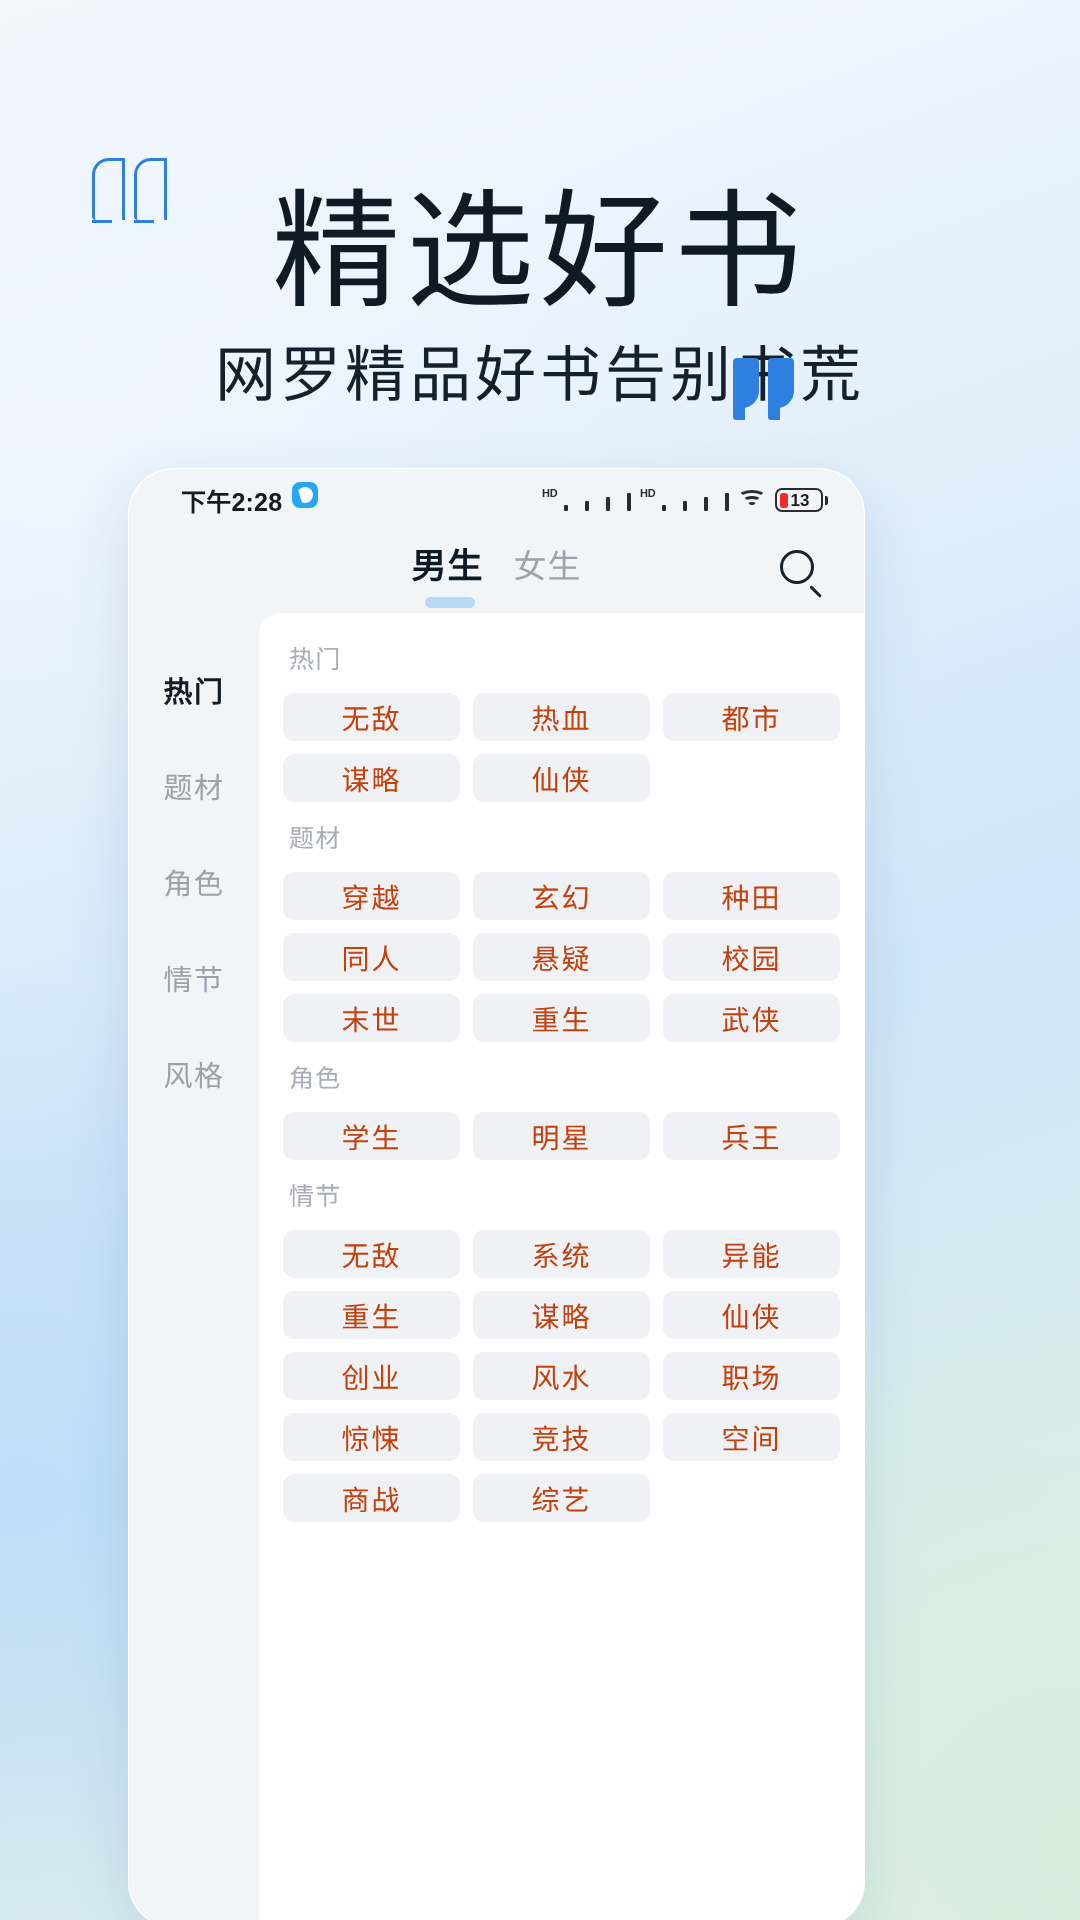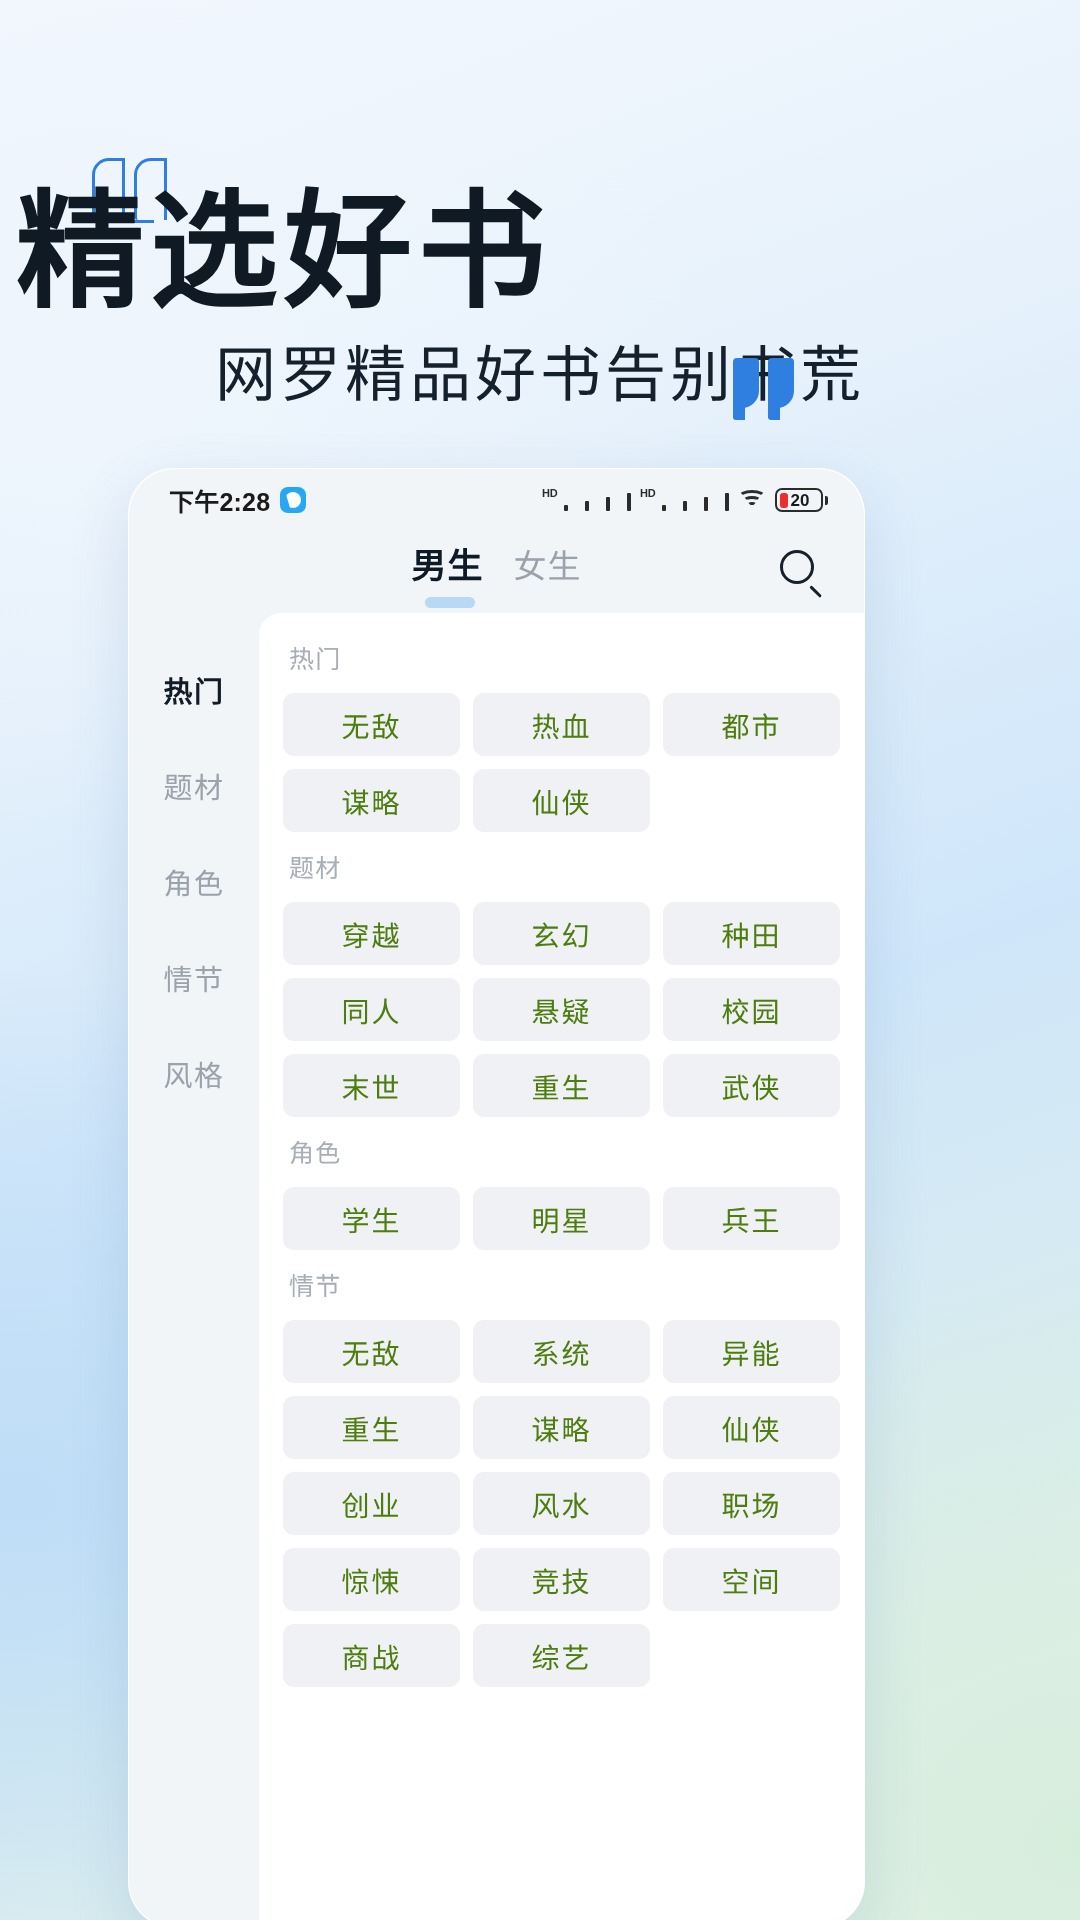"精选好书" .headline { font-weight: 700 -> 400; left: 16px -> 0; text-align: none -> center }
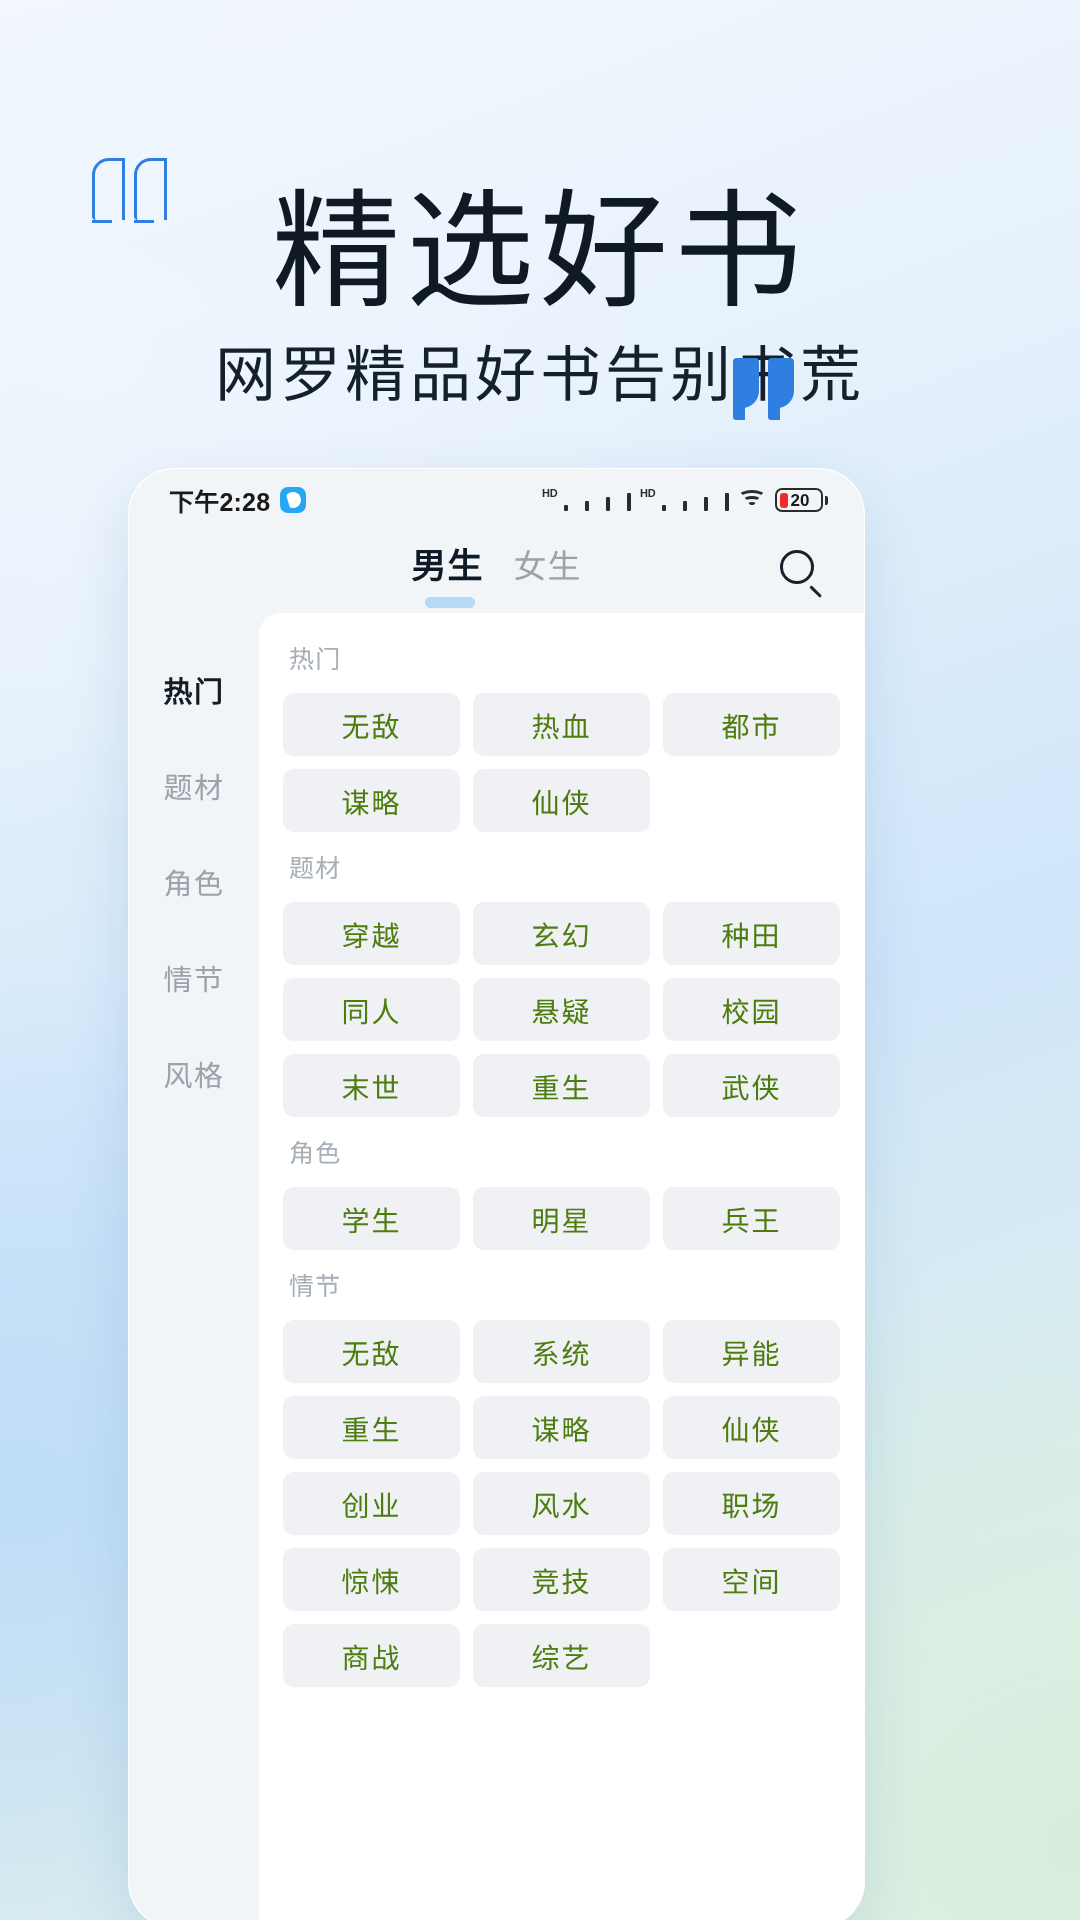"下午2:28" .sb-left { align-items: center -> none; margin-left: none -> 12px }
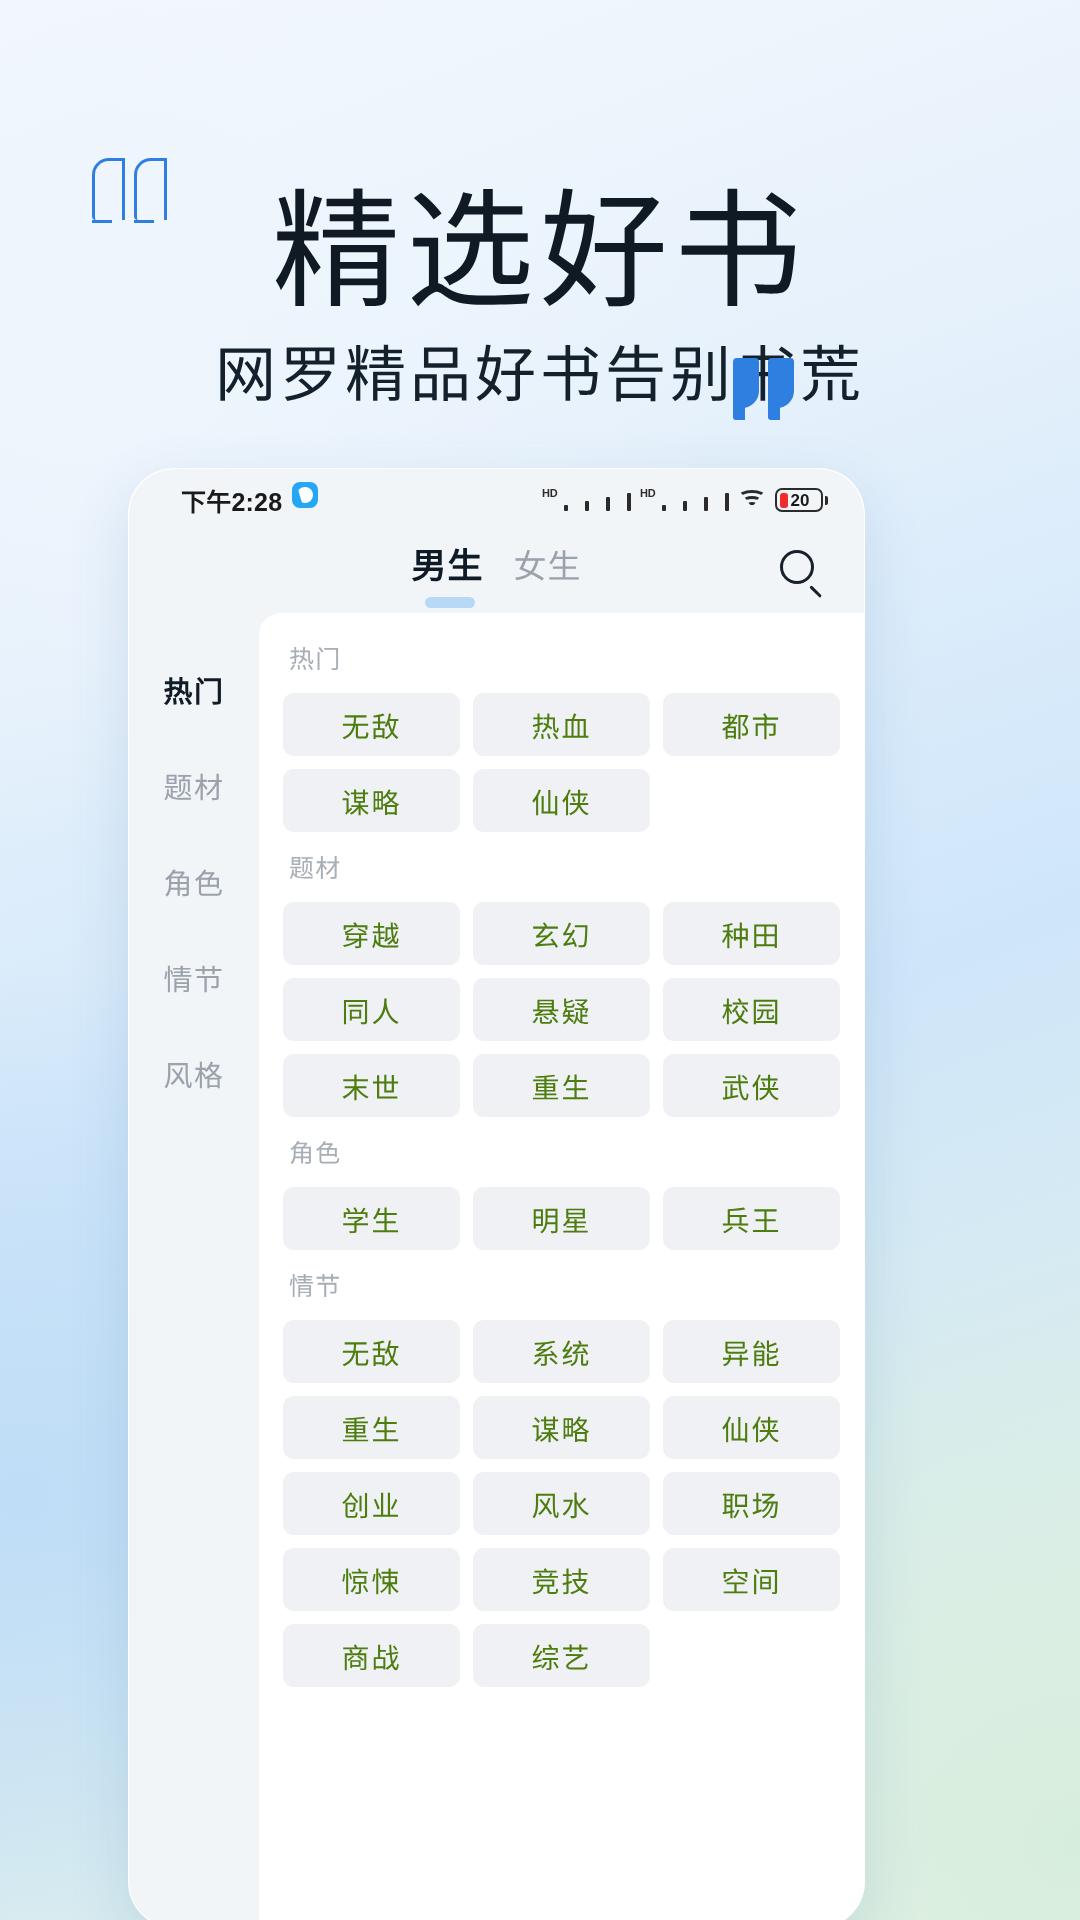"20" span.battery-pct { text: 20 -> 13 }
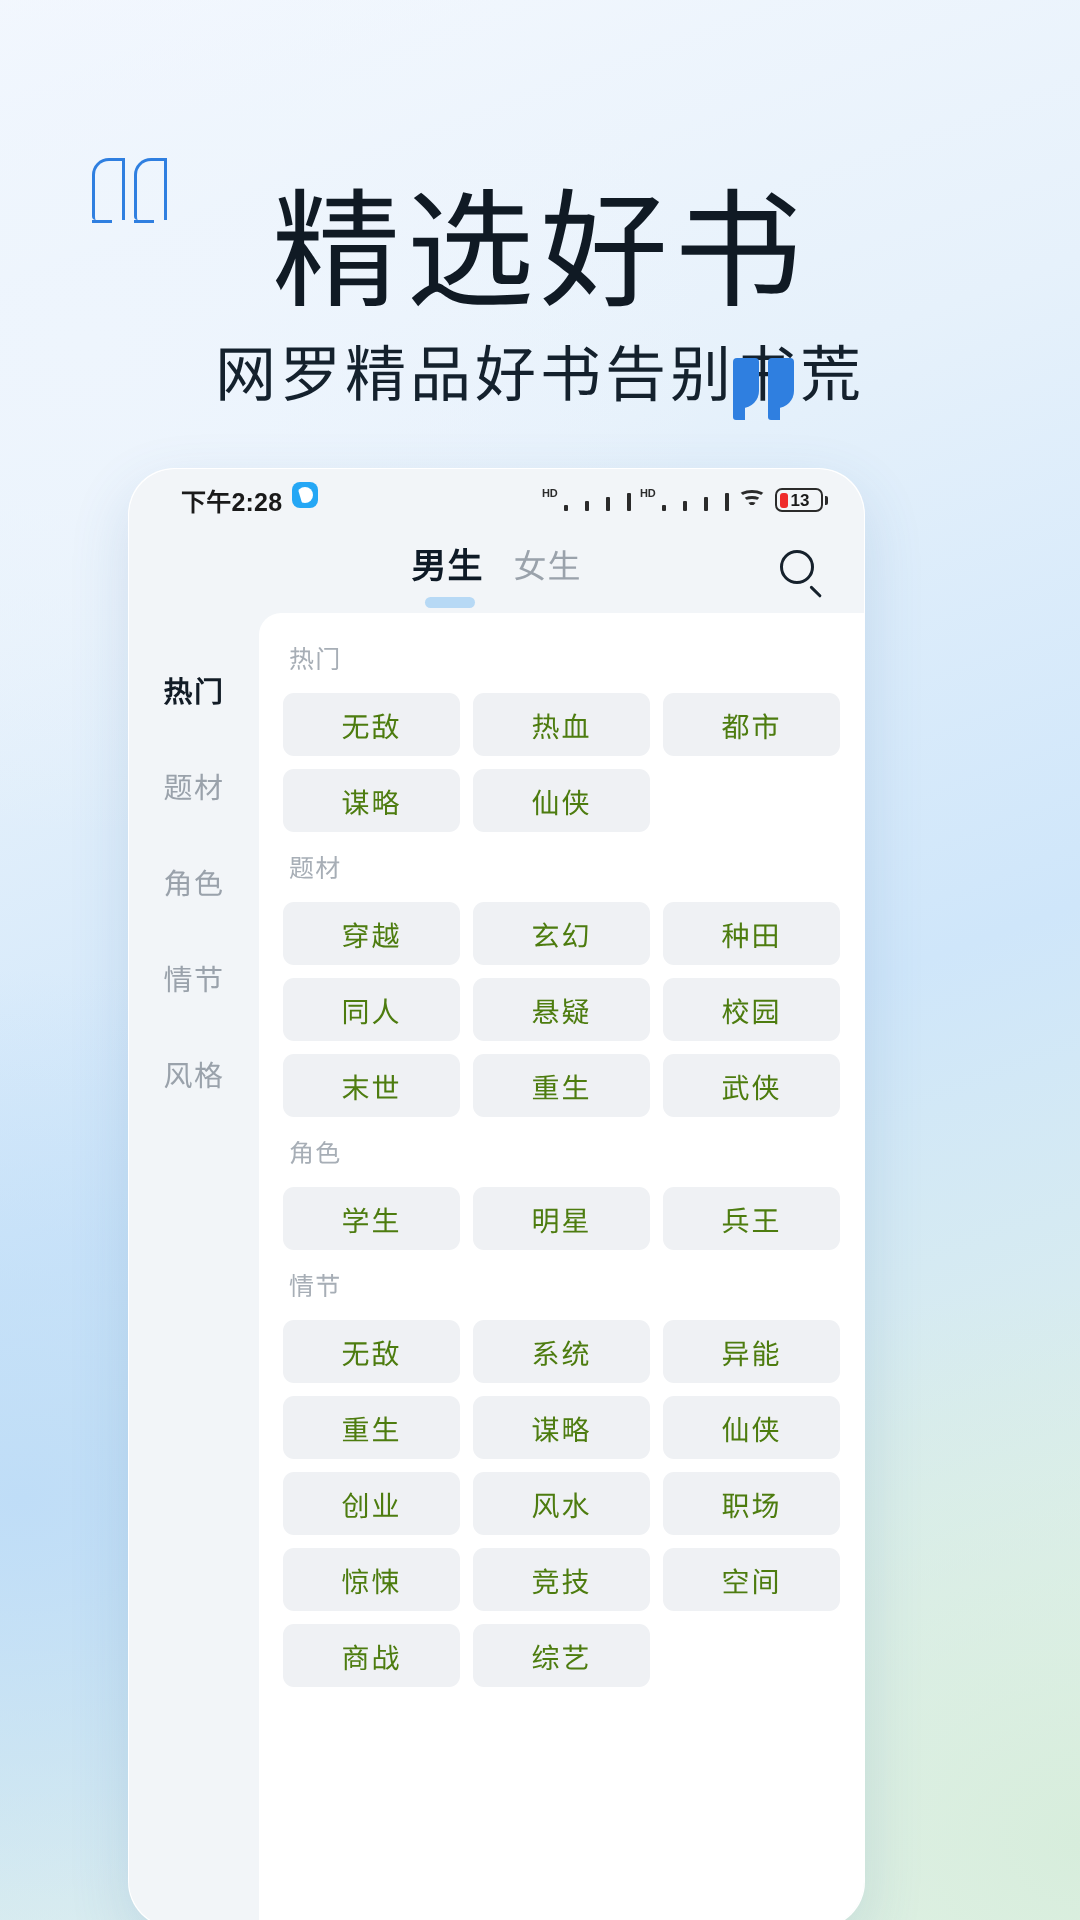"无敌" .tag { color: #4d7c0f -> #c2410c; height: 63px -> 48px }
